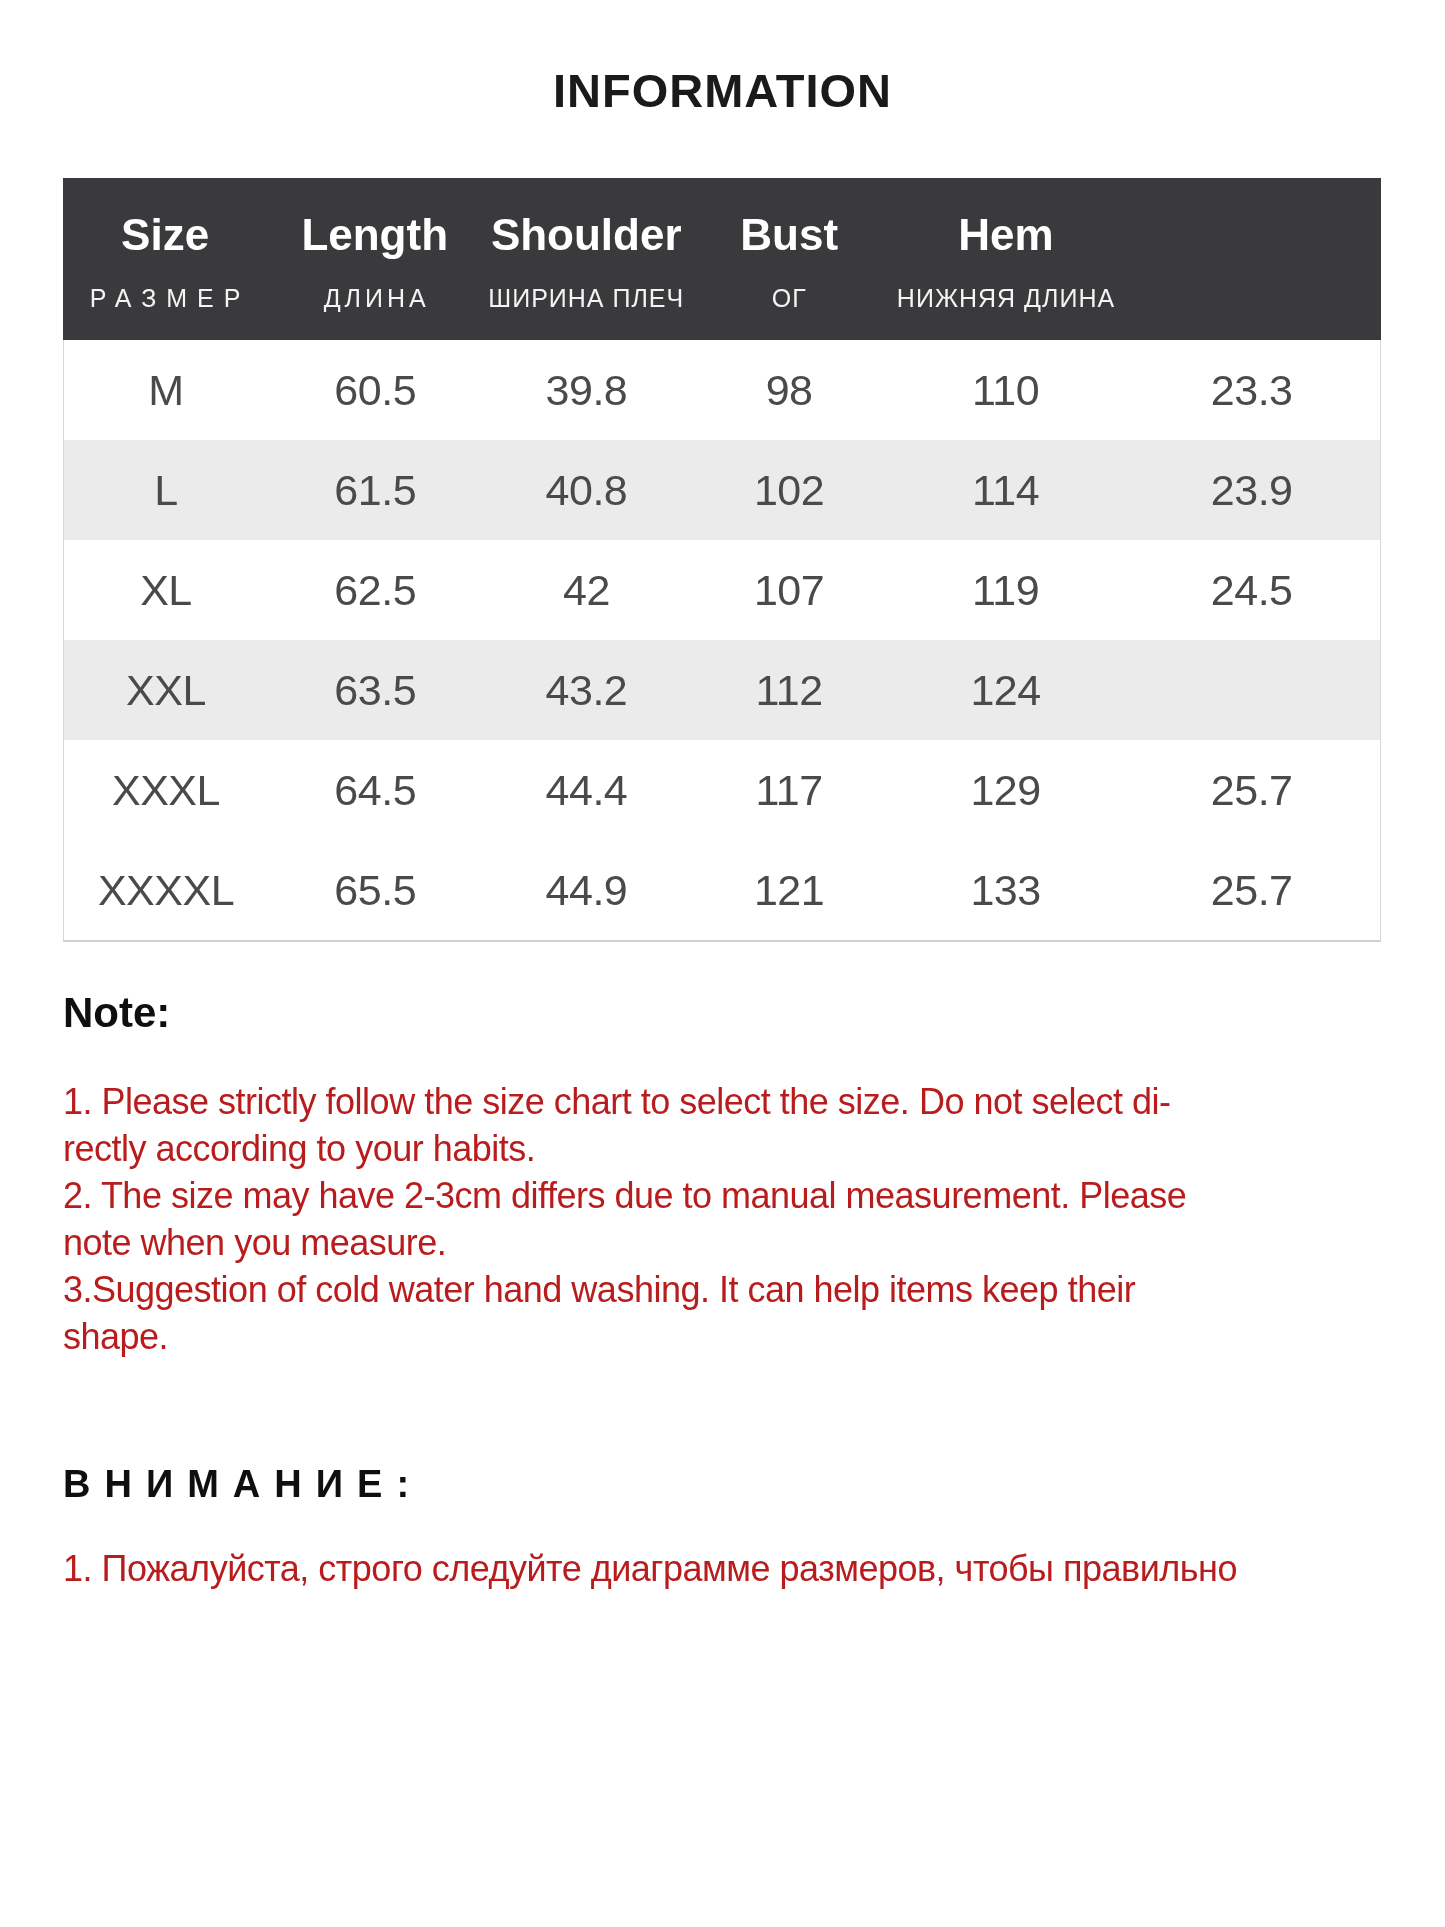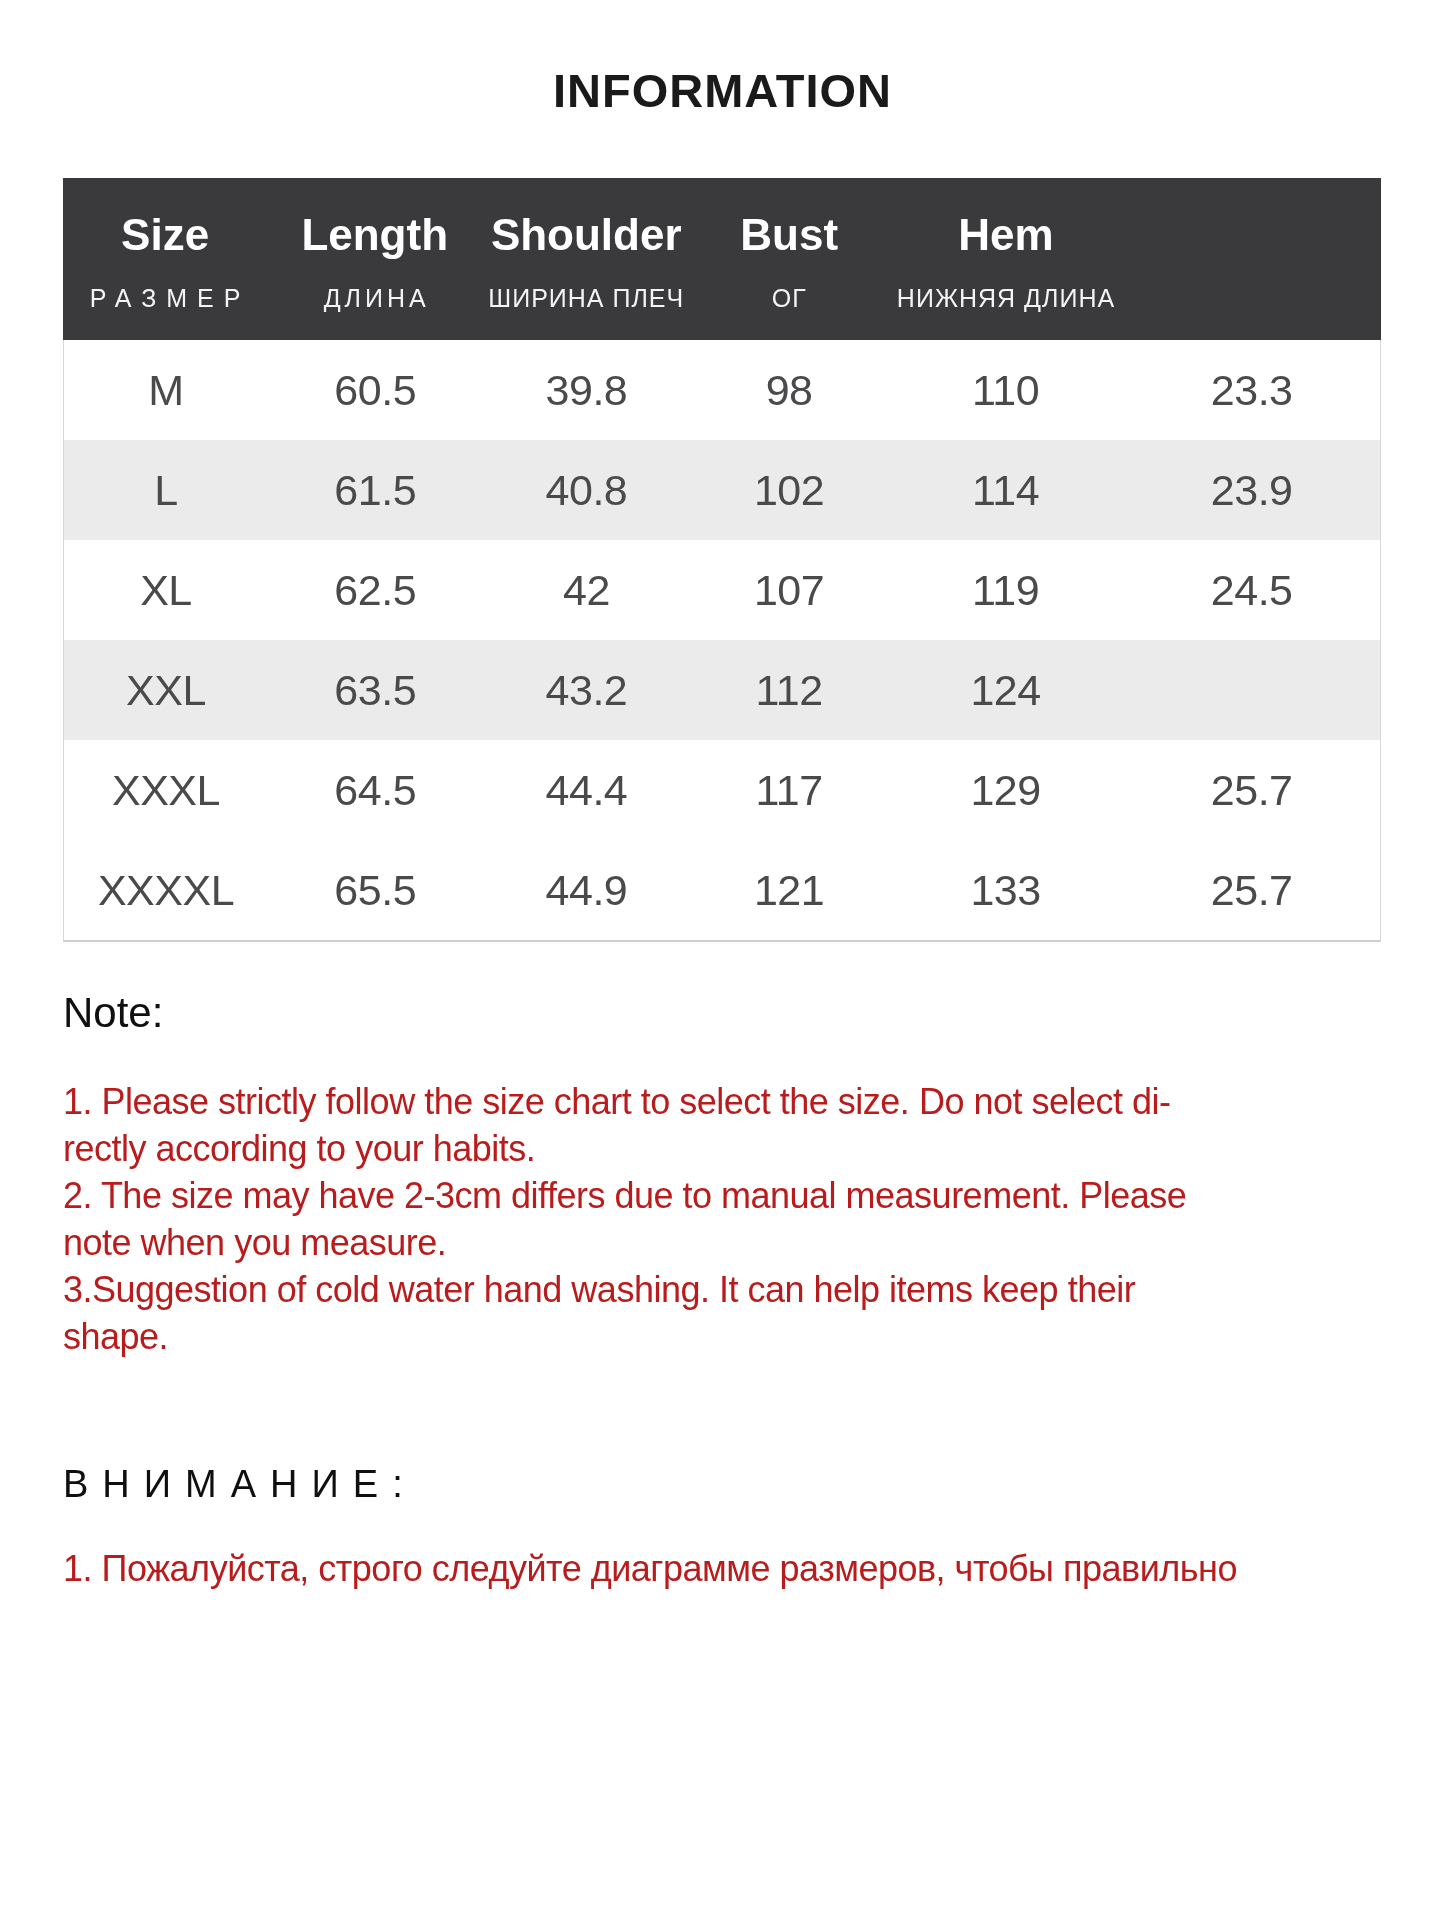"Note:" .note-heading { font-weight: 400 -> 700 }
